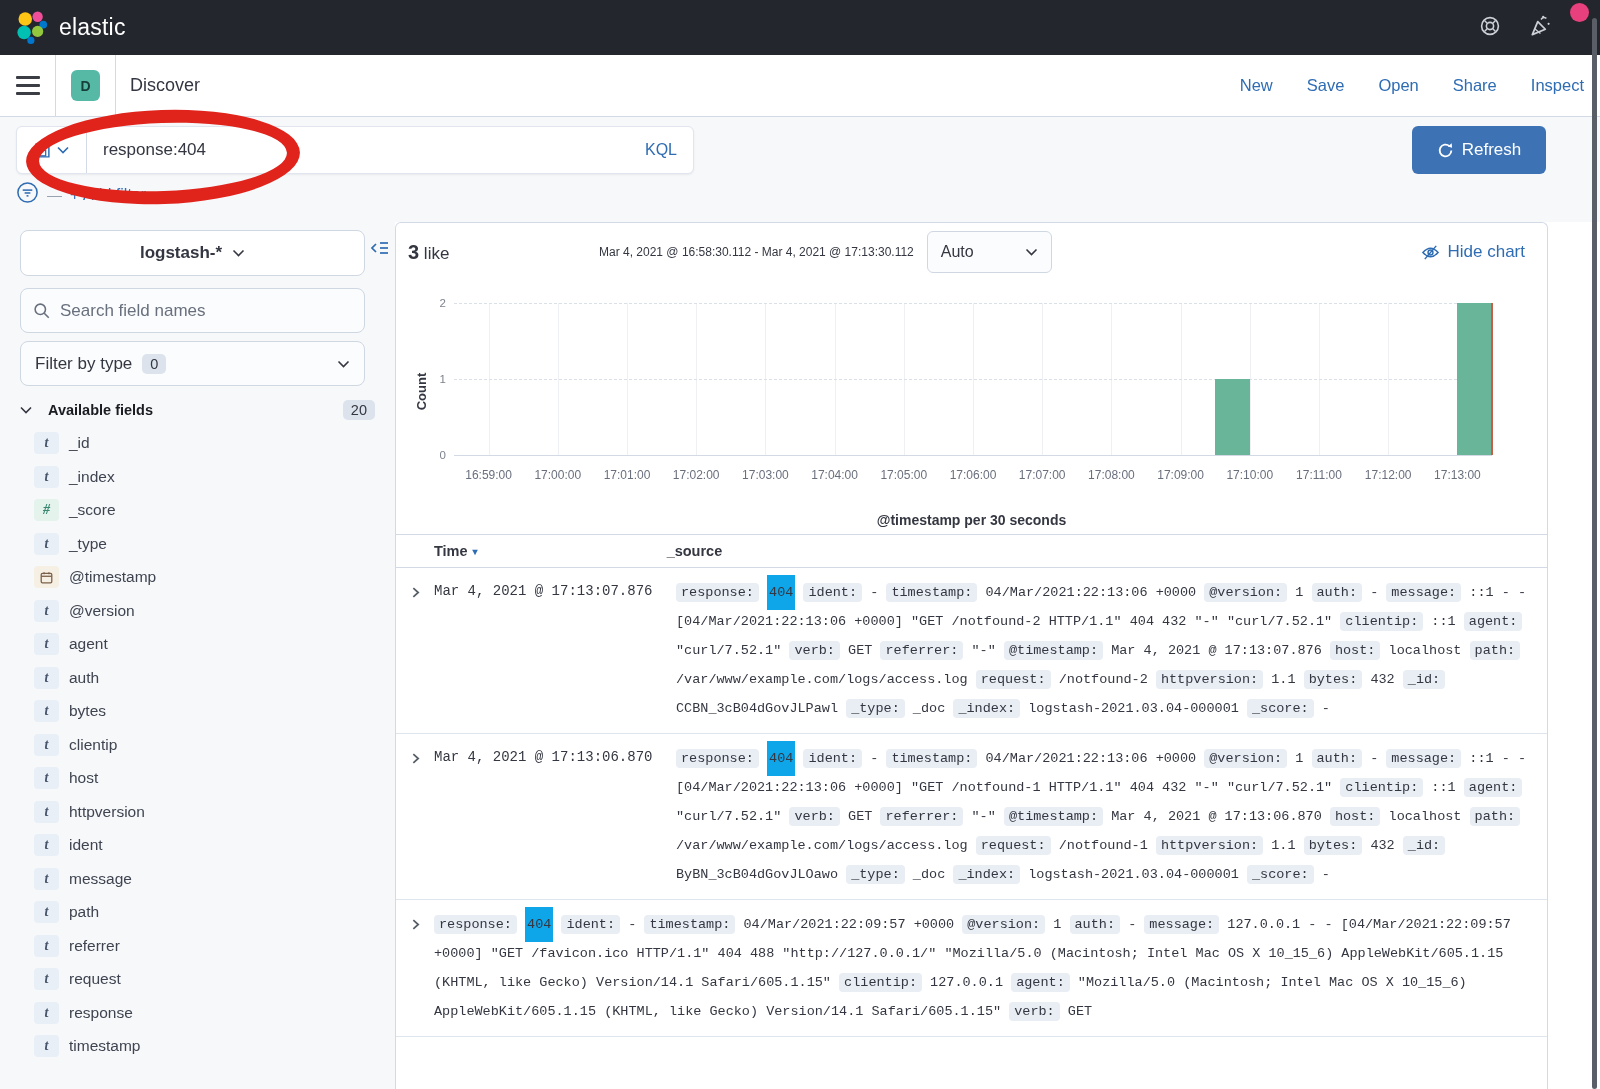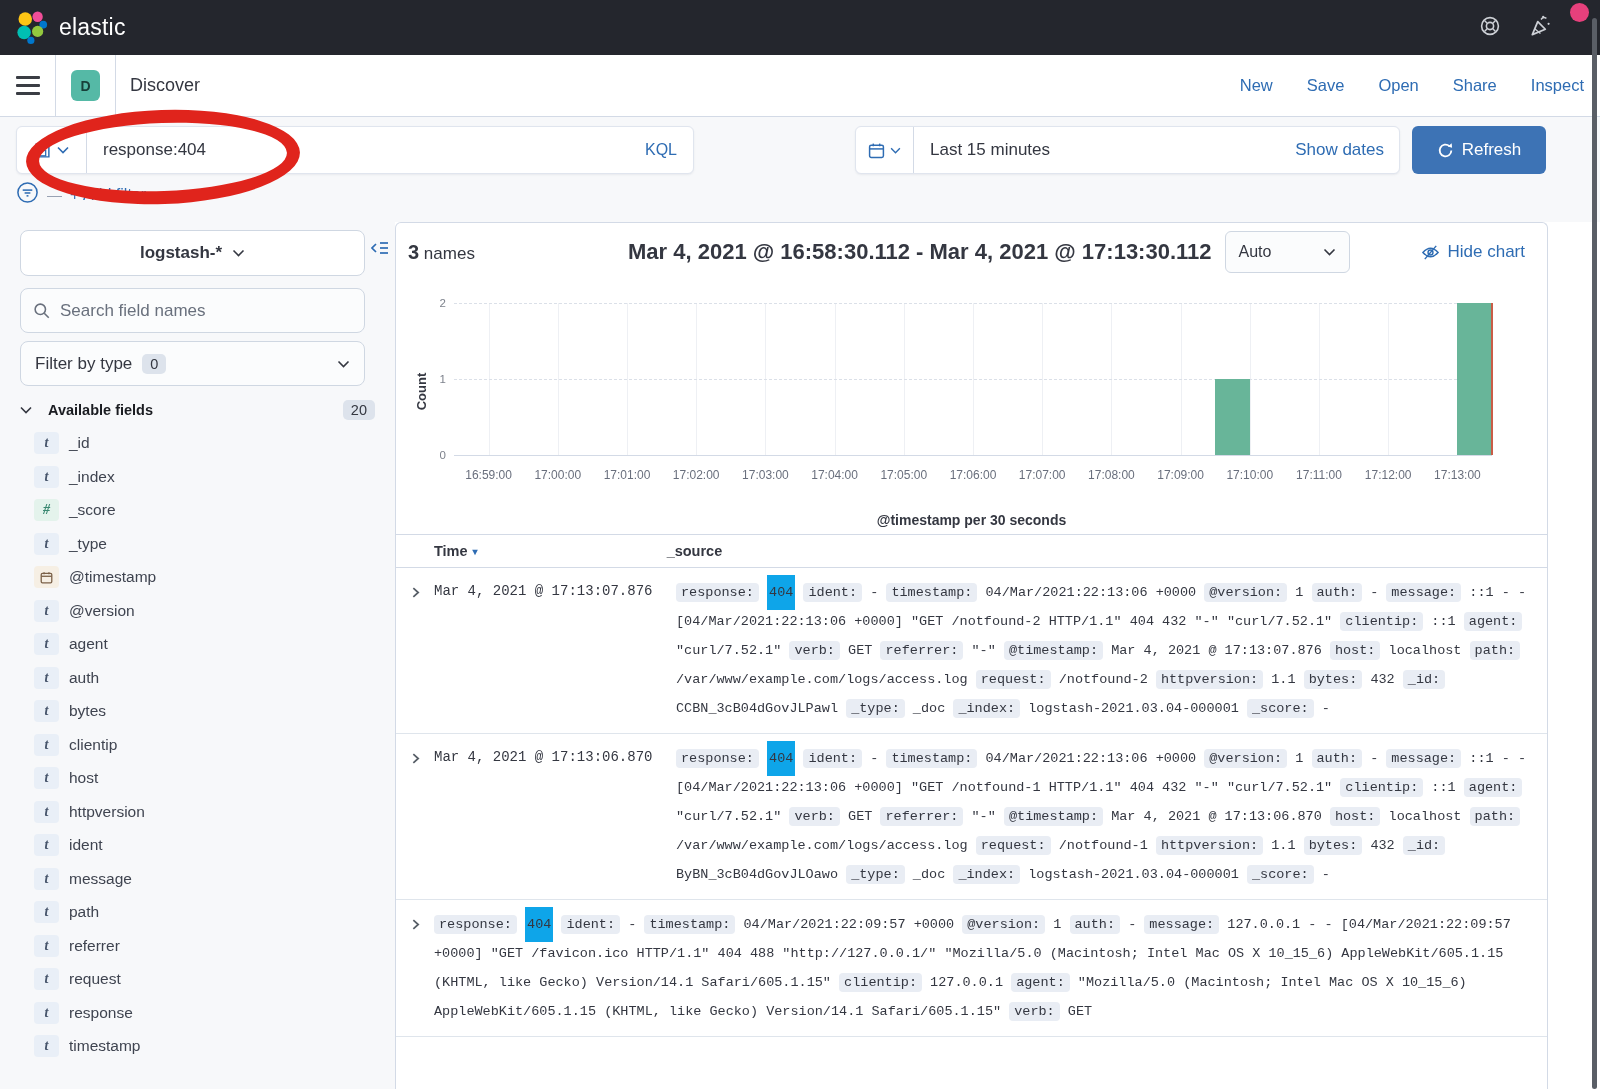"Last 15 minutes" div.datepicker { html: <div> <div> <svg> <rect></rect> <line></line> <line></line> <line></line> </svg> <svg> <polyline></polyline> </svg> </div> <span>Last 15 minutes</span> <span>Show dates</span> </div> -> none }
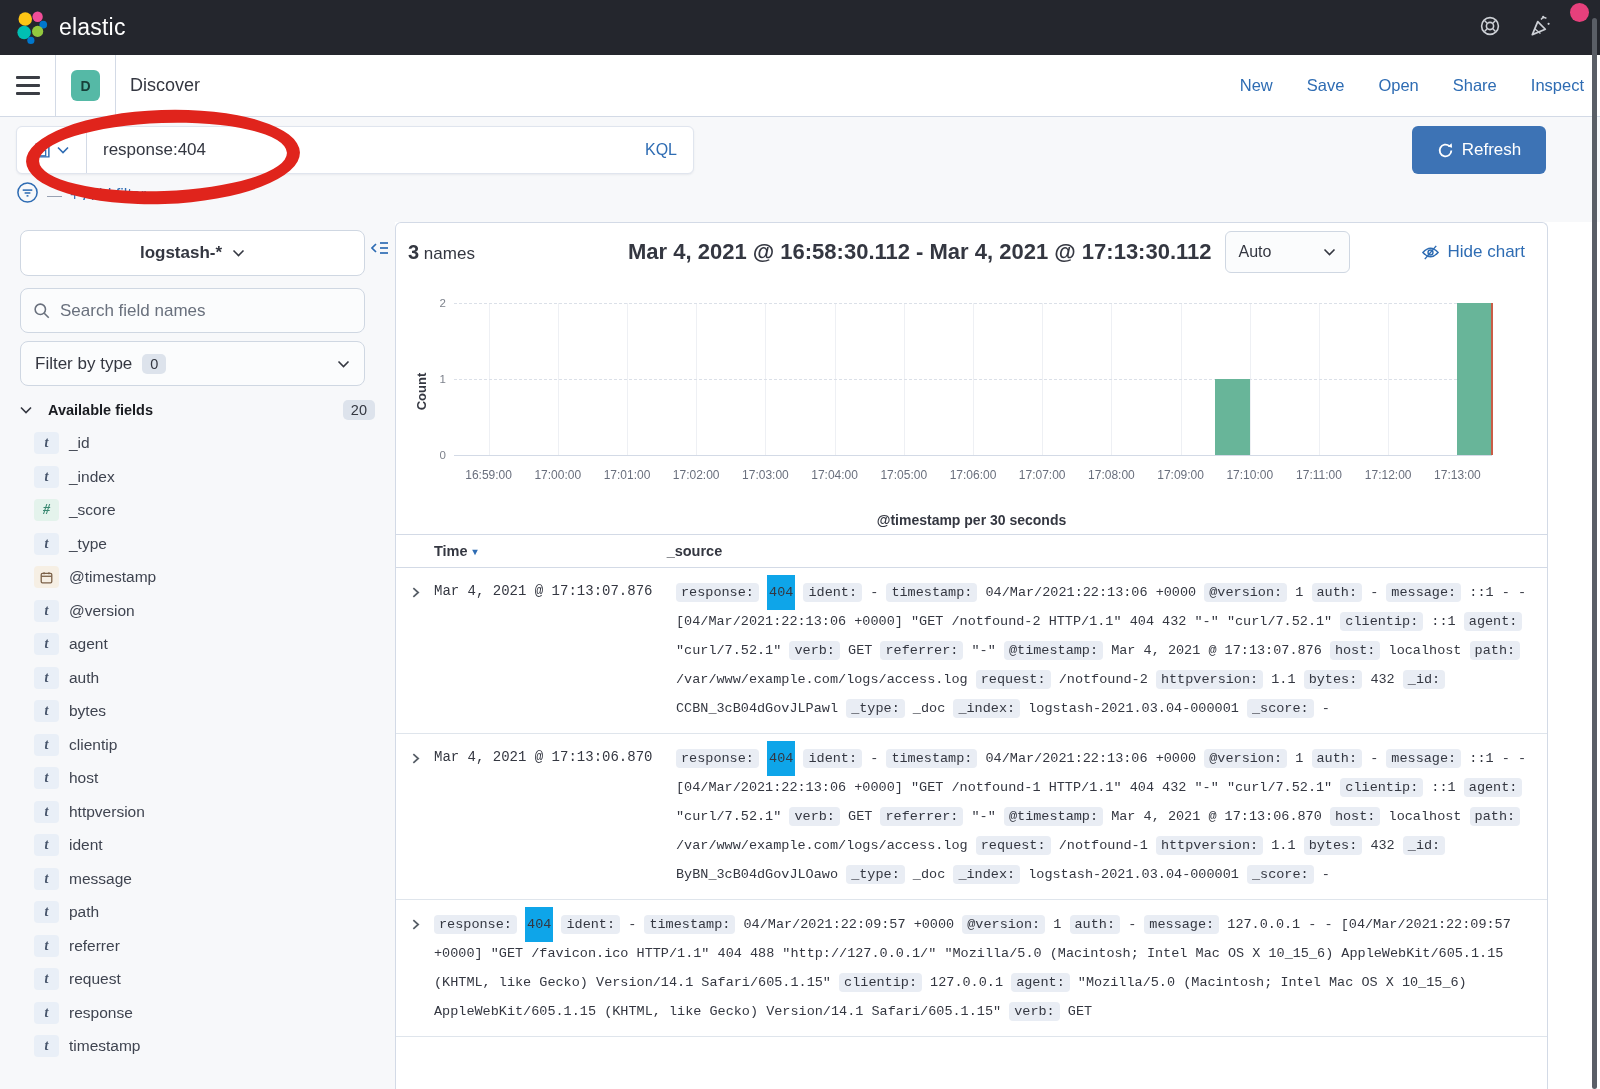"names" span { text: names -> like }
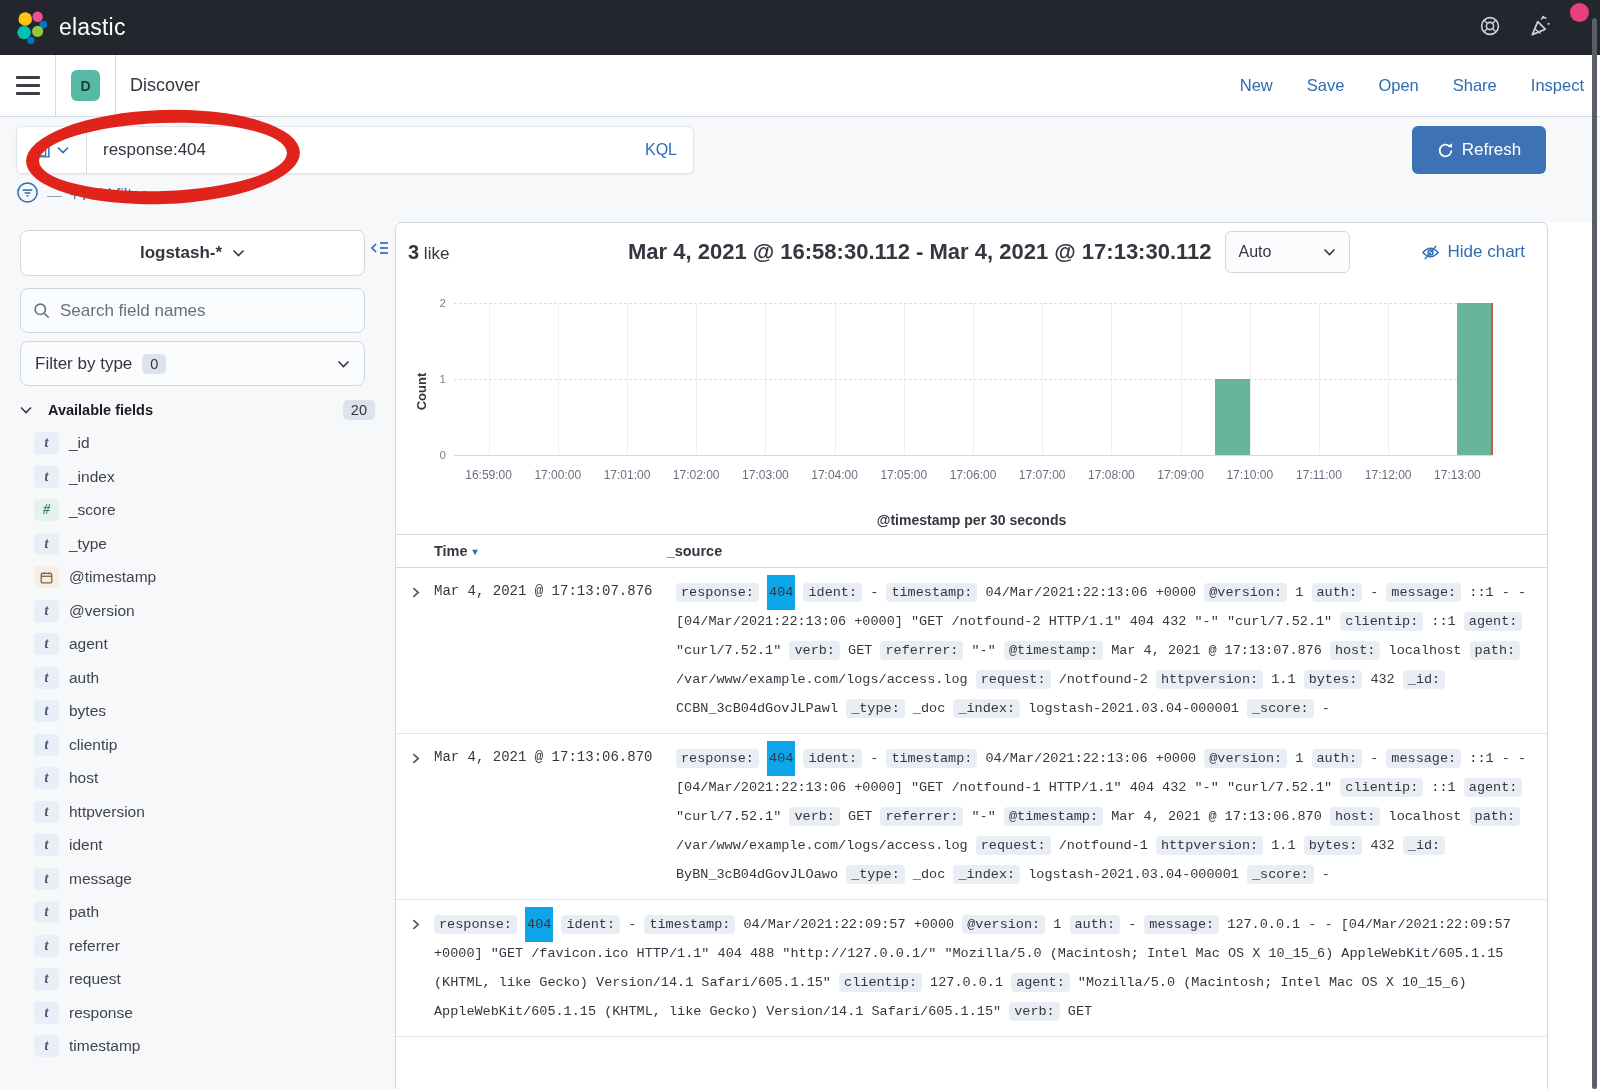"Mar 4, 2021 @ 16:58:30.112" .rangetxt { font-size: 22px -> 12px; font-weight: 700 -> 400; margin-left: 29px -> none }
